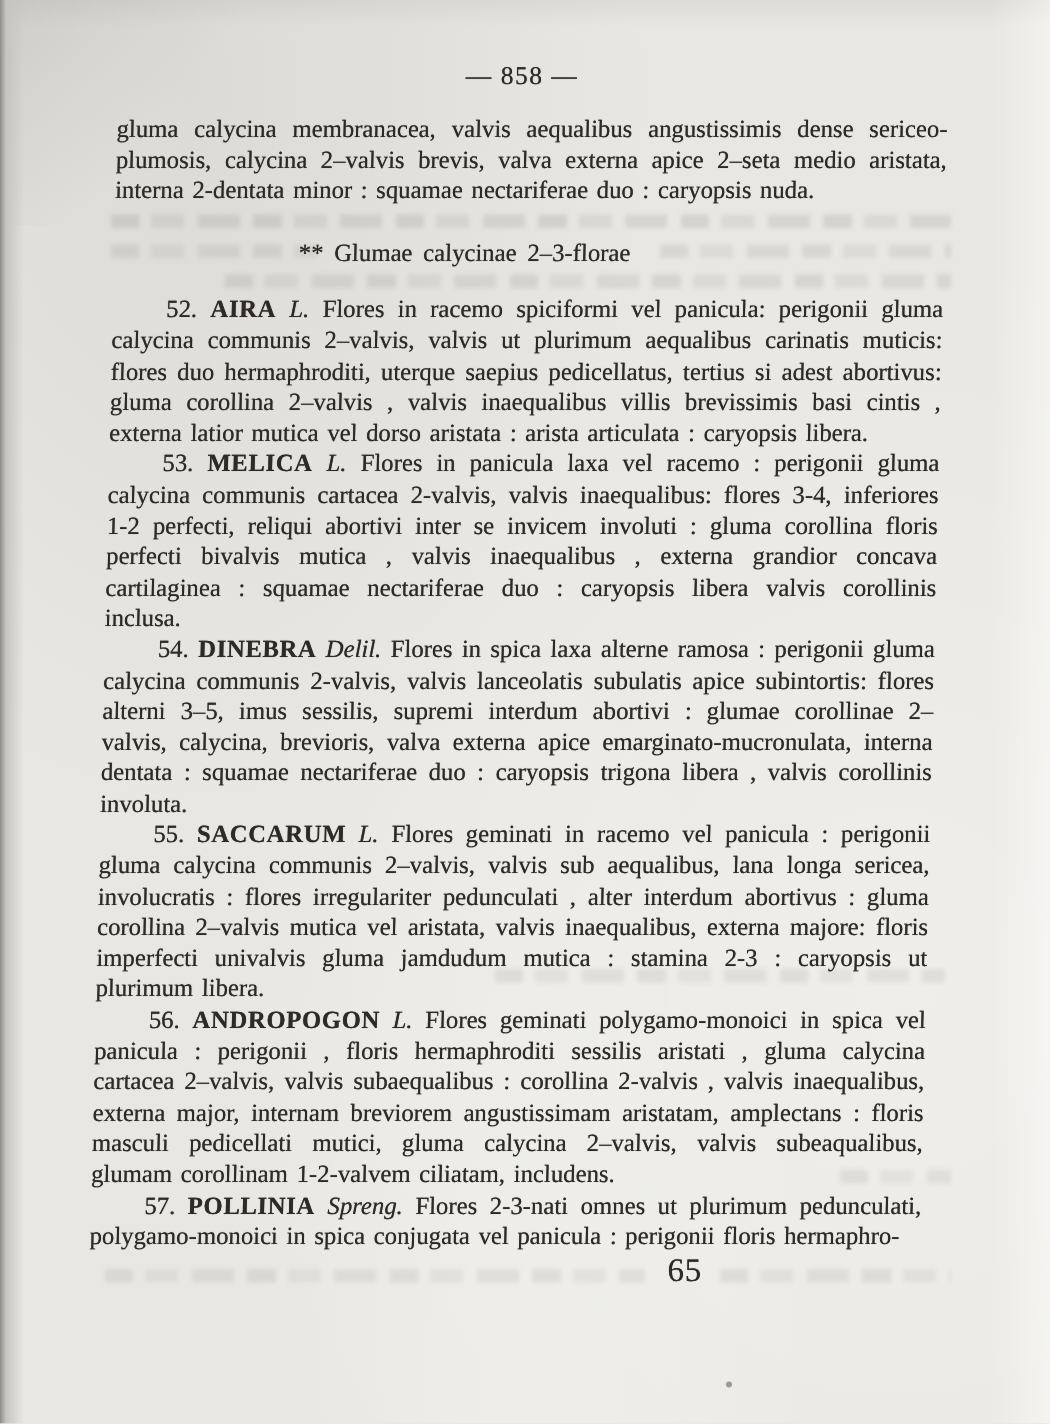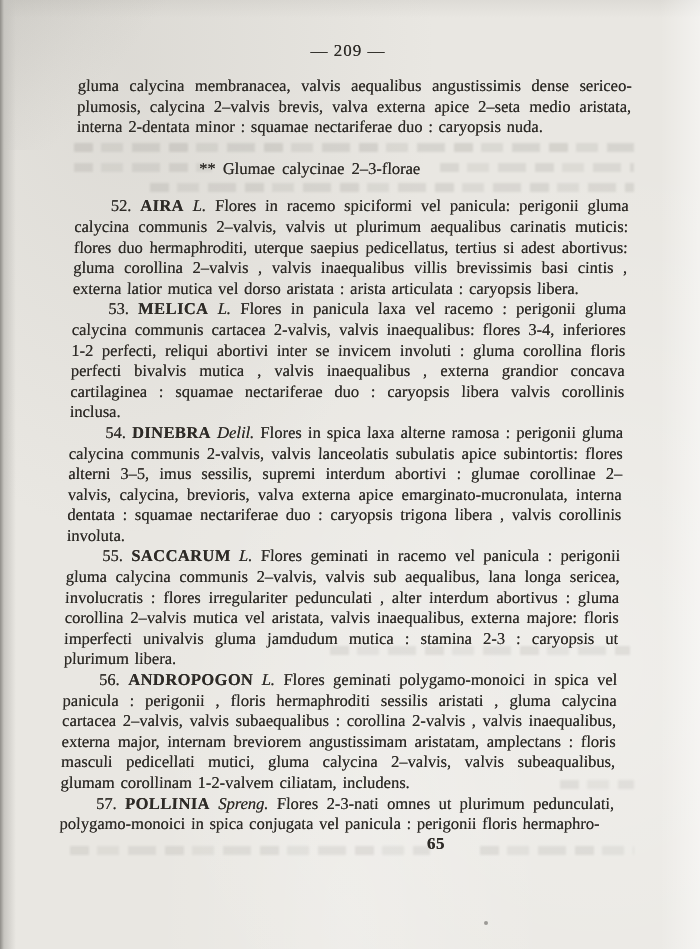"— 209 —" div.page-number-top { text: 209 -> 858 }
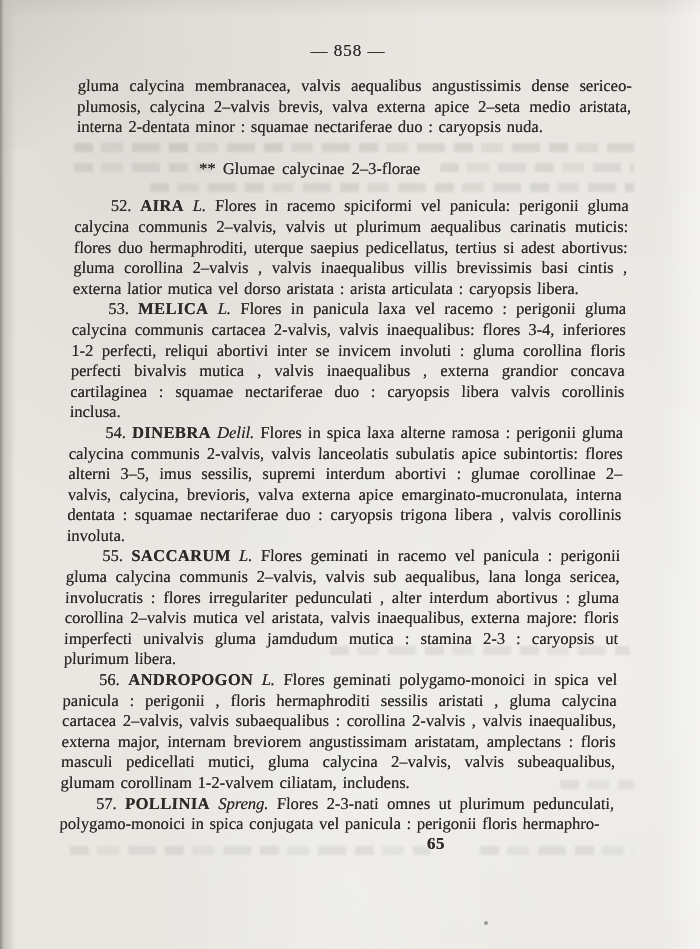"65" .page-number-bottom { font-size: 17px -> 22px; font-weight: bold -> normal; left: 427px -> 445px }
